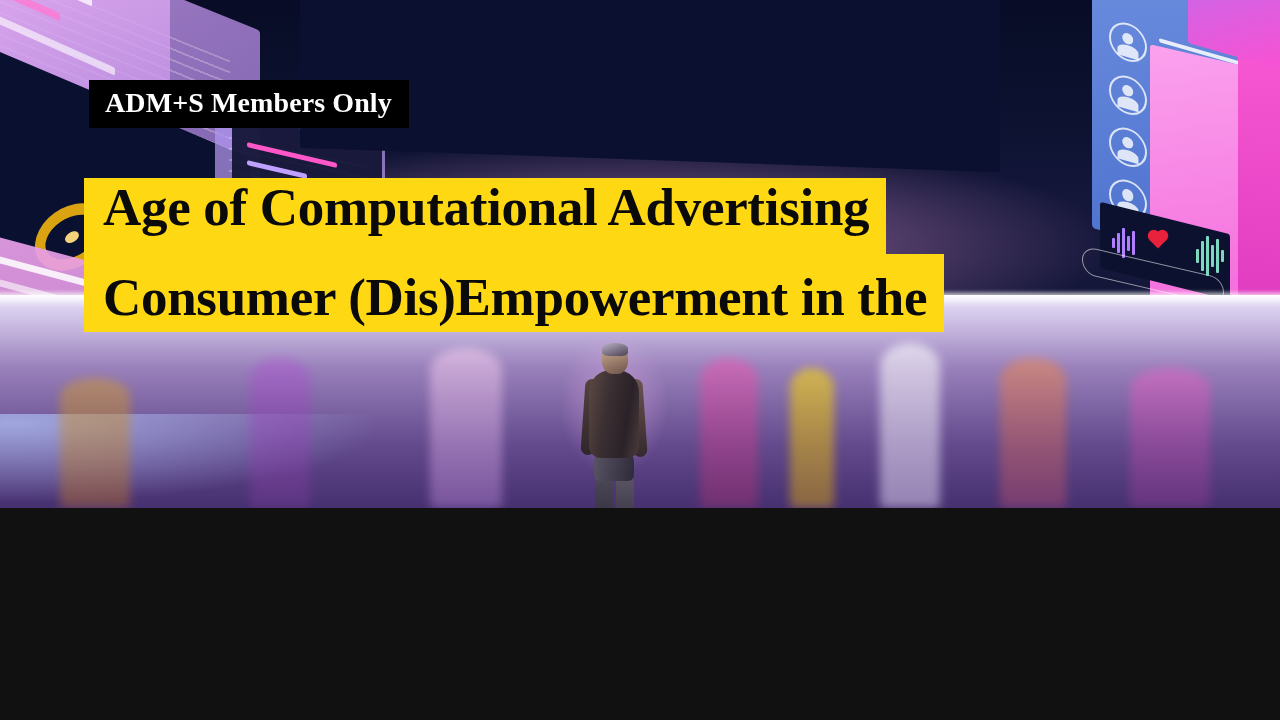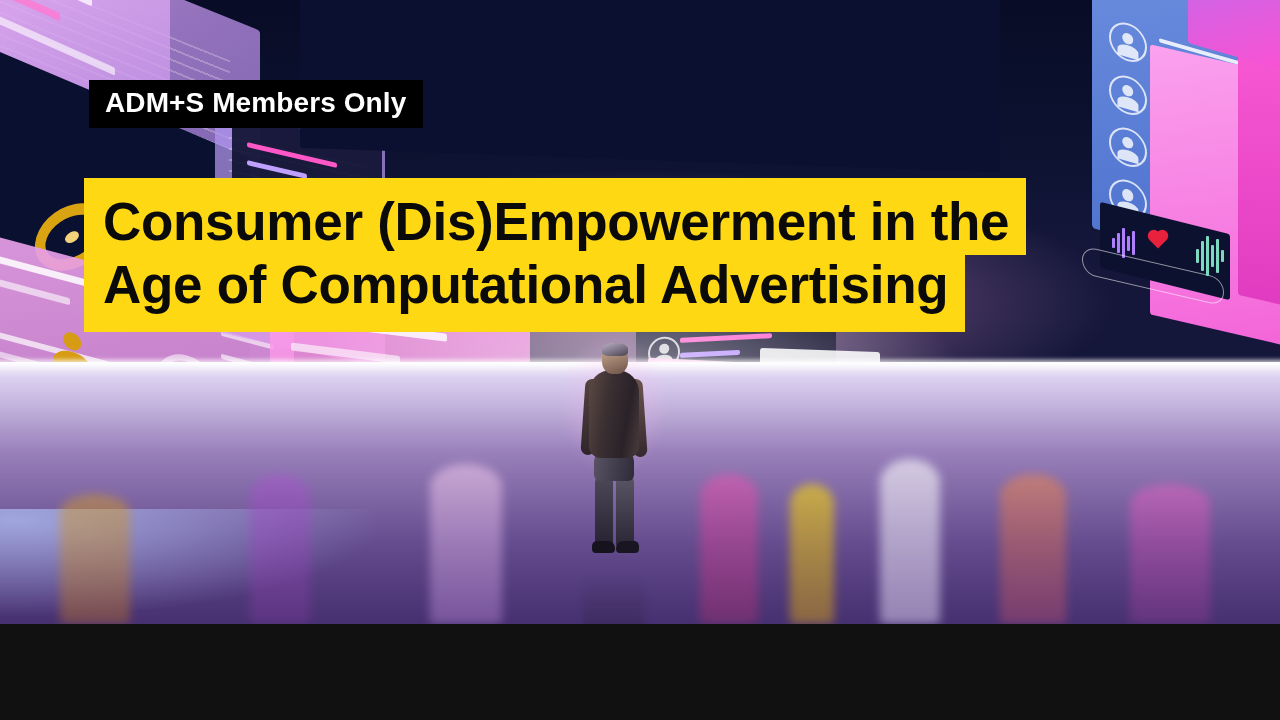"ADM+S Members Only" .stage { font-family: none -> Liberation Serif, serif; height: 624px -> 508px }
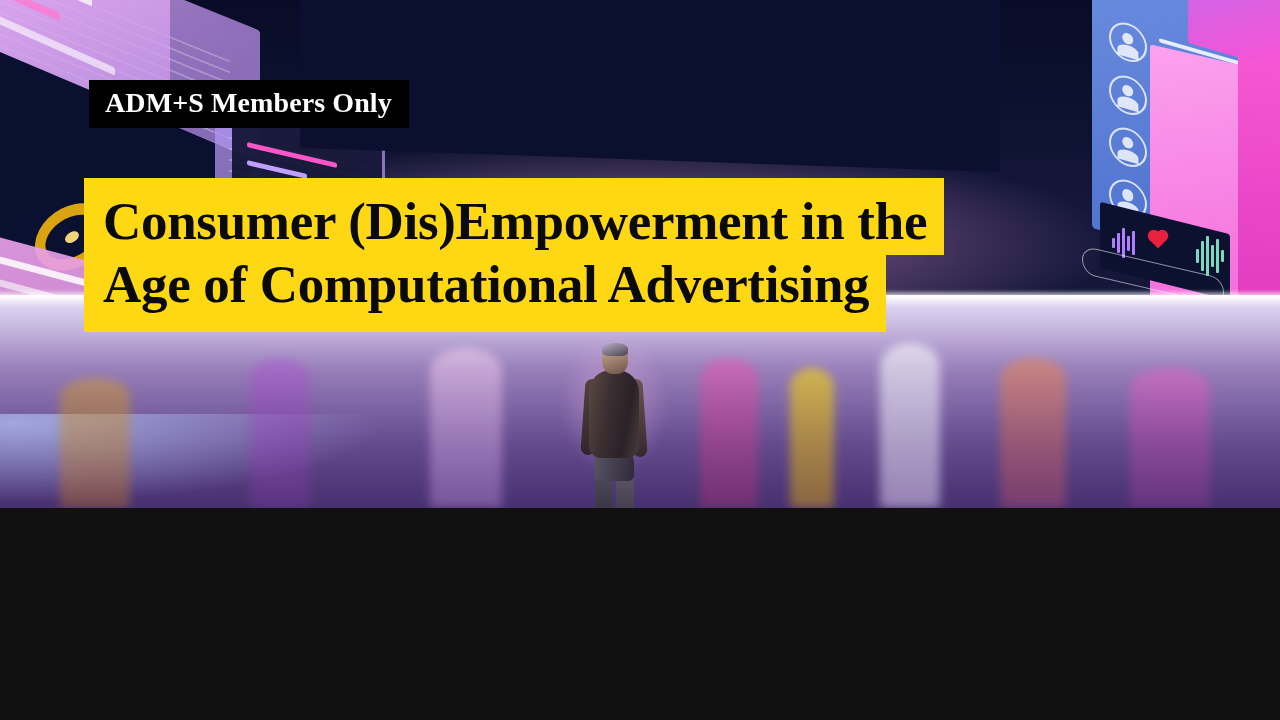"Consumer (Dis)Empowerment in the" span.title-line { order: before "Age of Computational Advertising" -> after "Age of Computational Advertising" }
